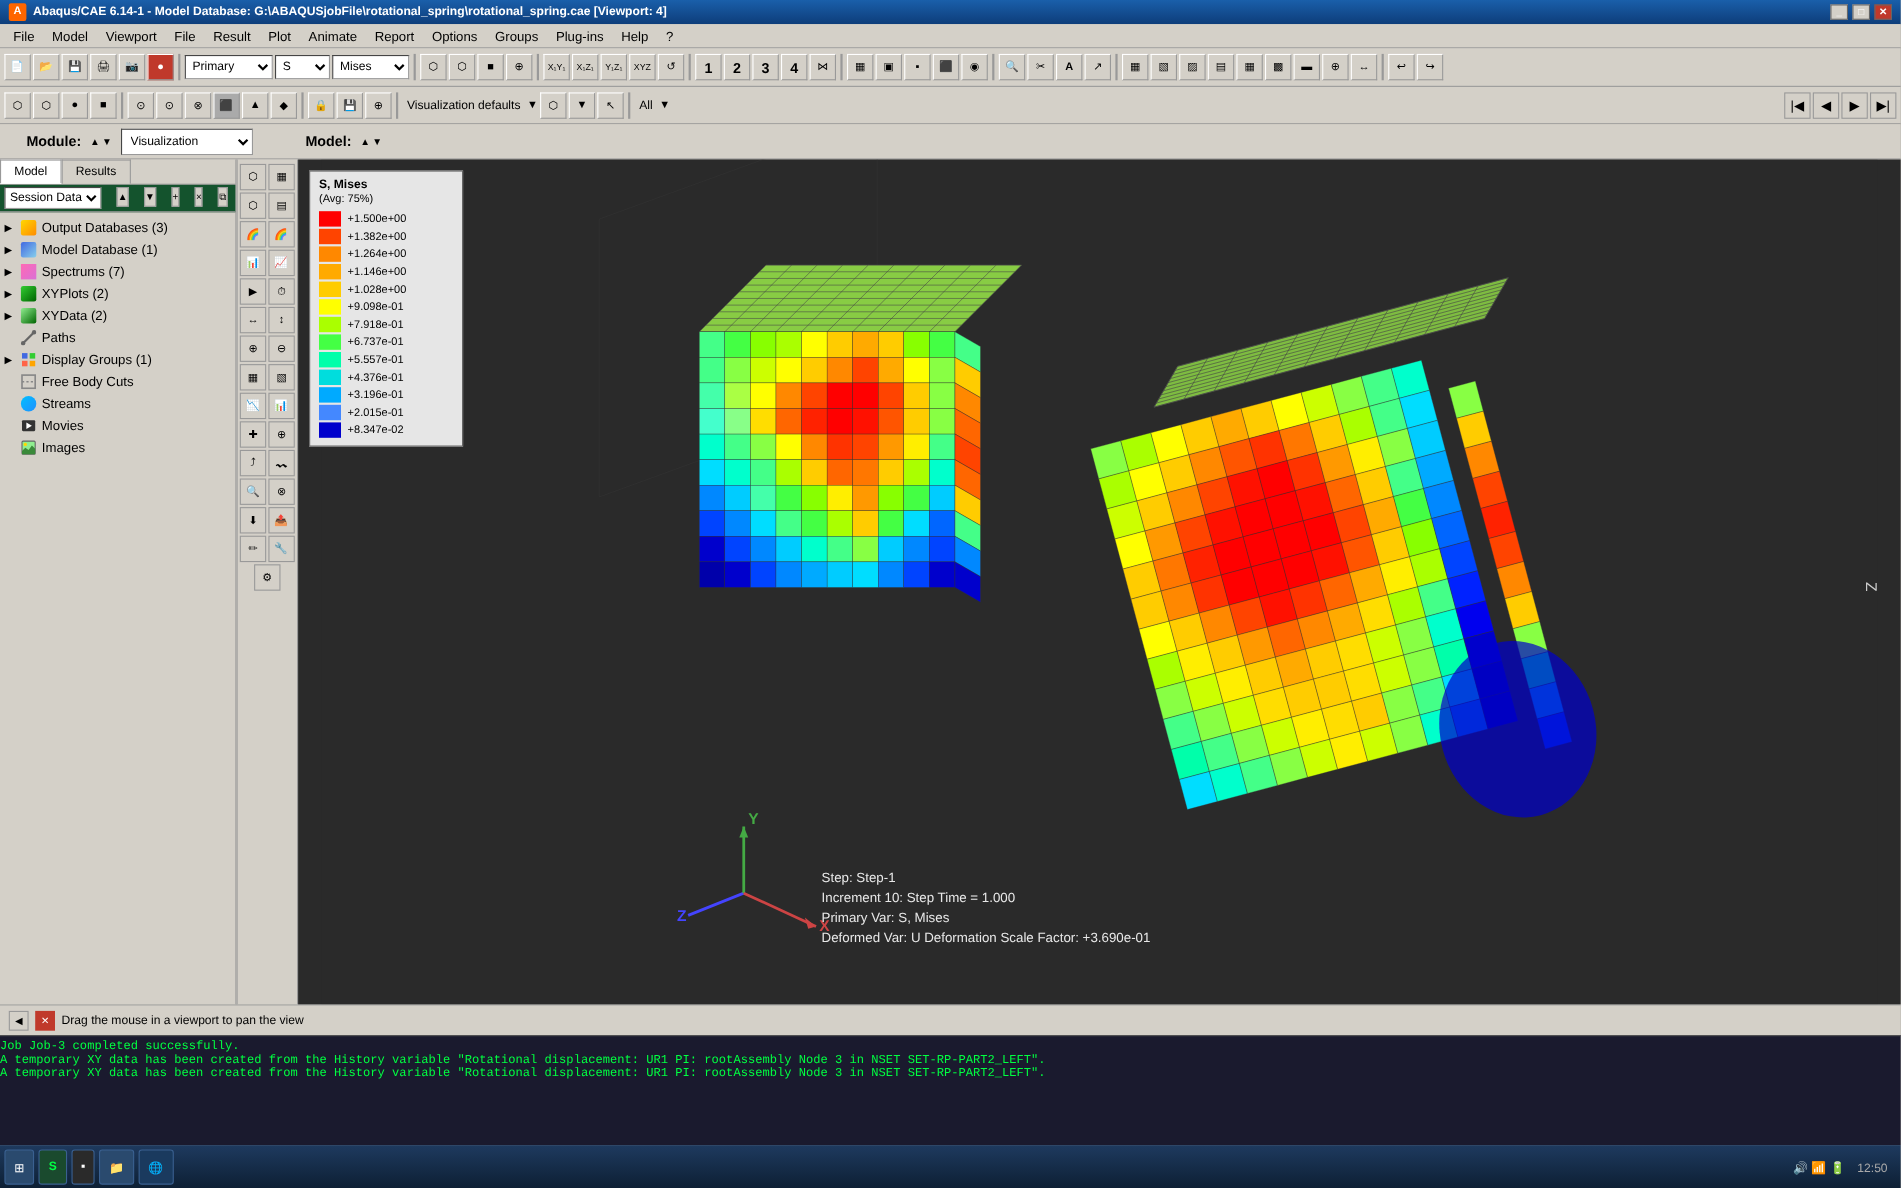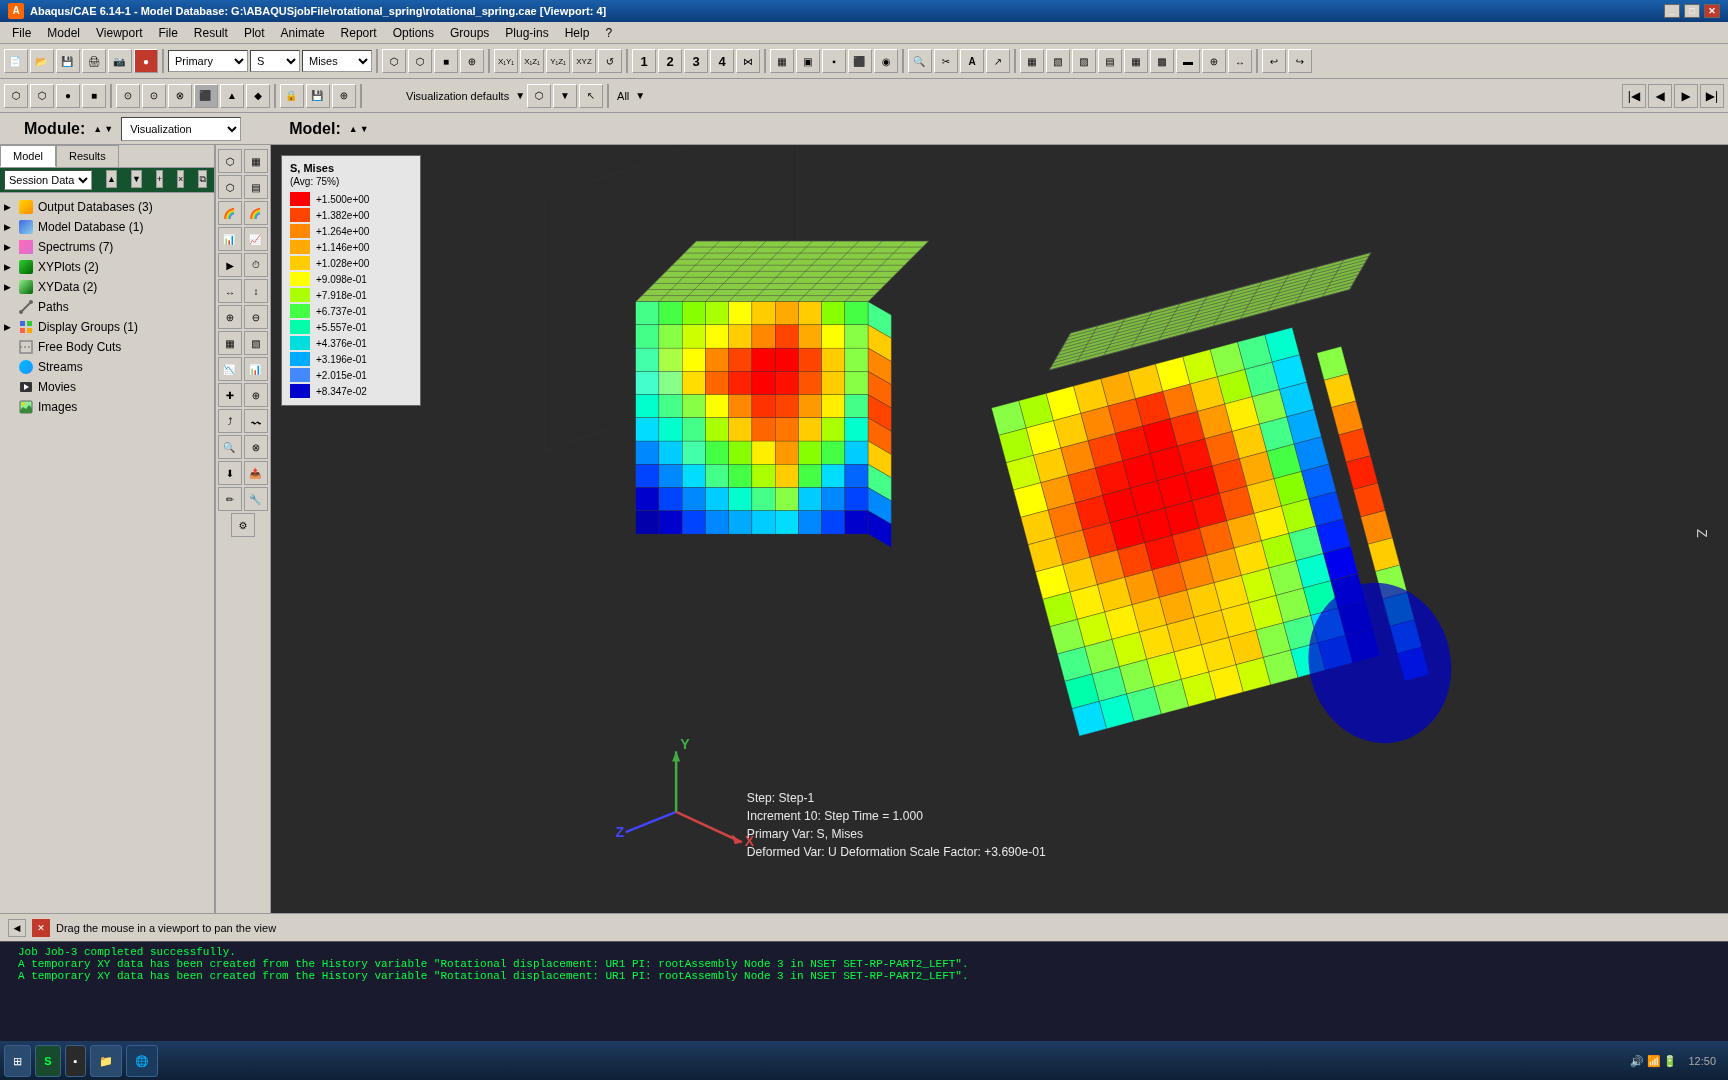"Visualization defaults" div { margin-left: 36px -> none }
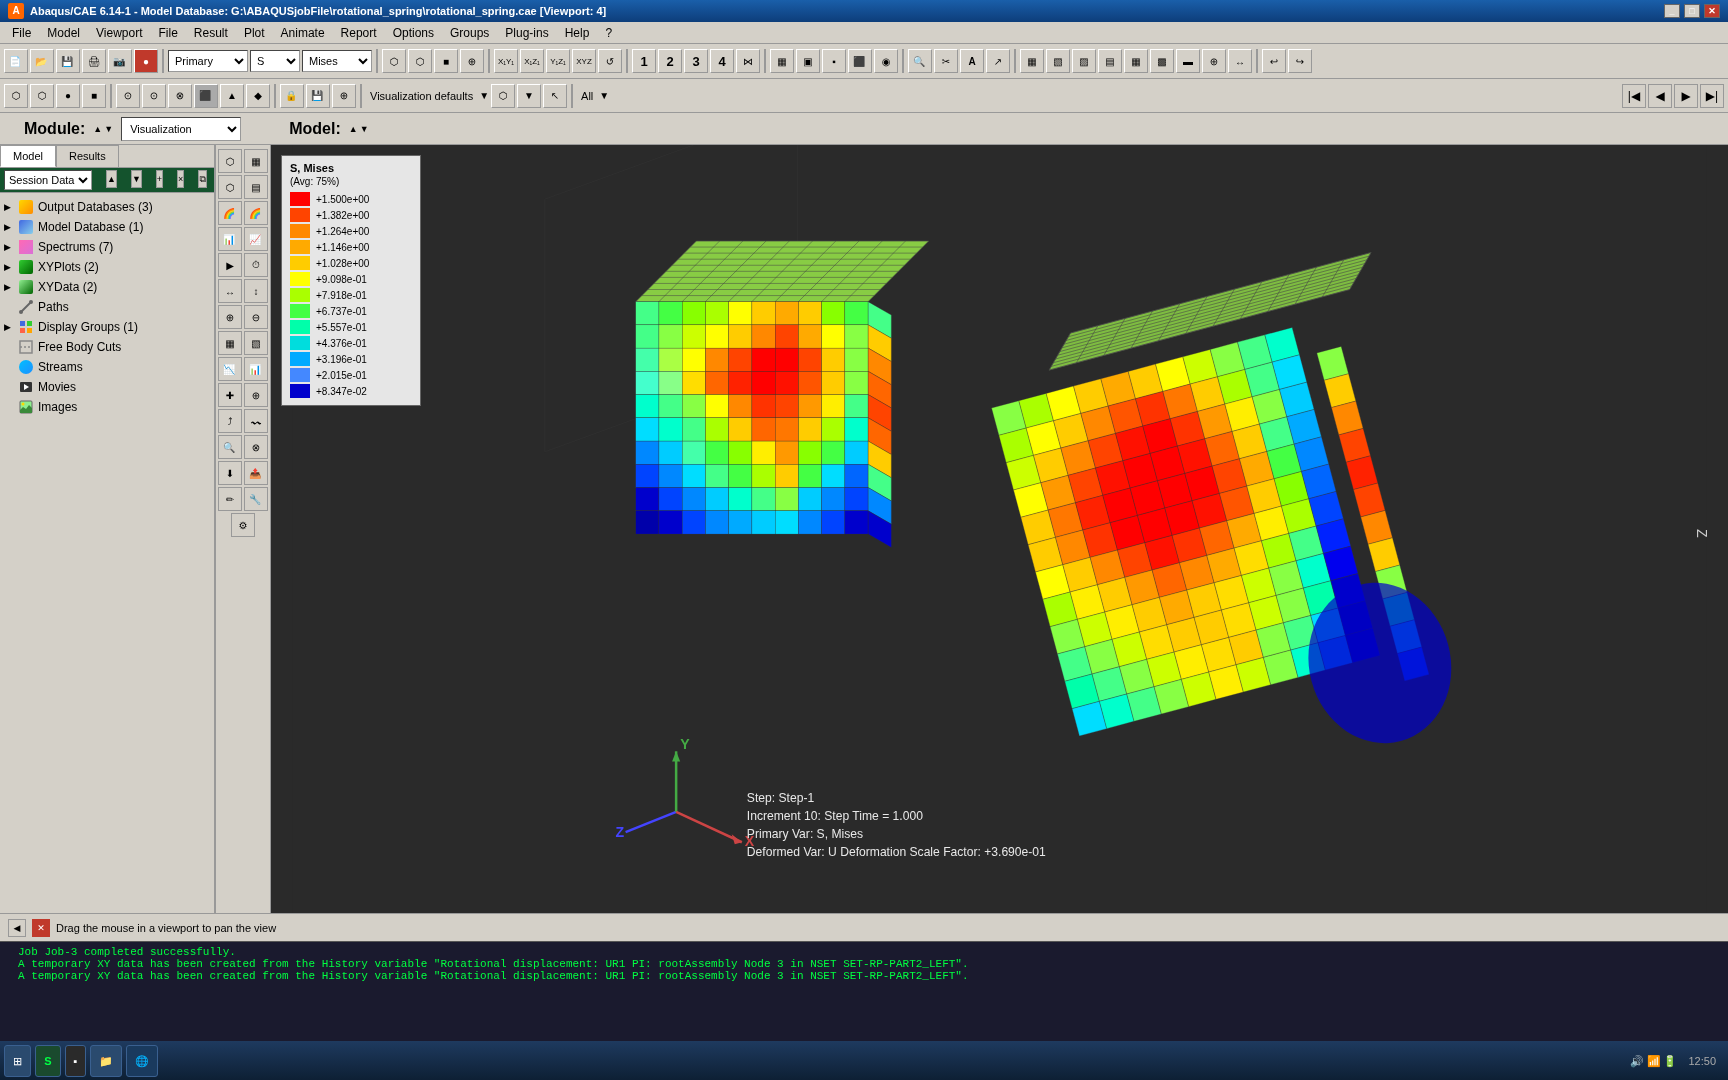"Module:" .module-label { font-size: 16px -> 13px }
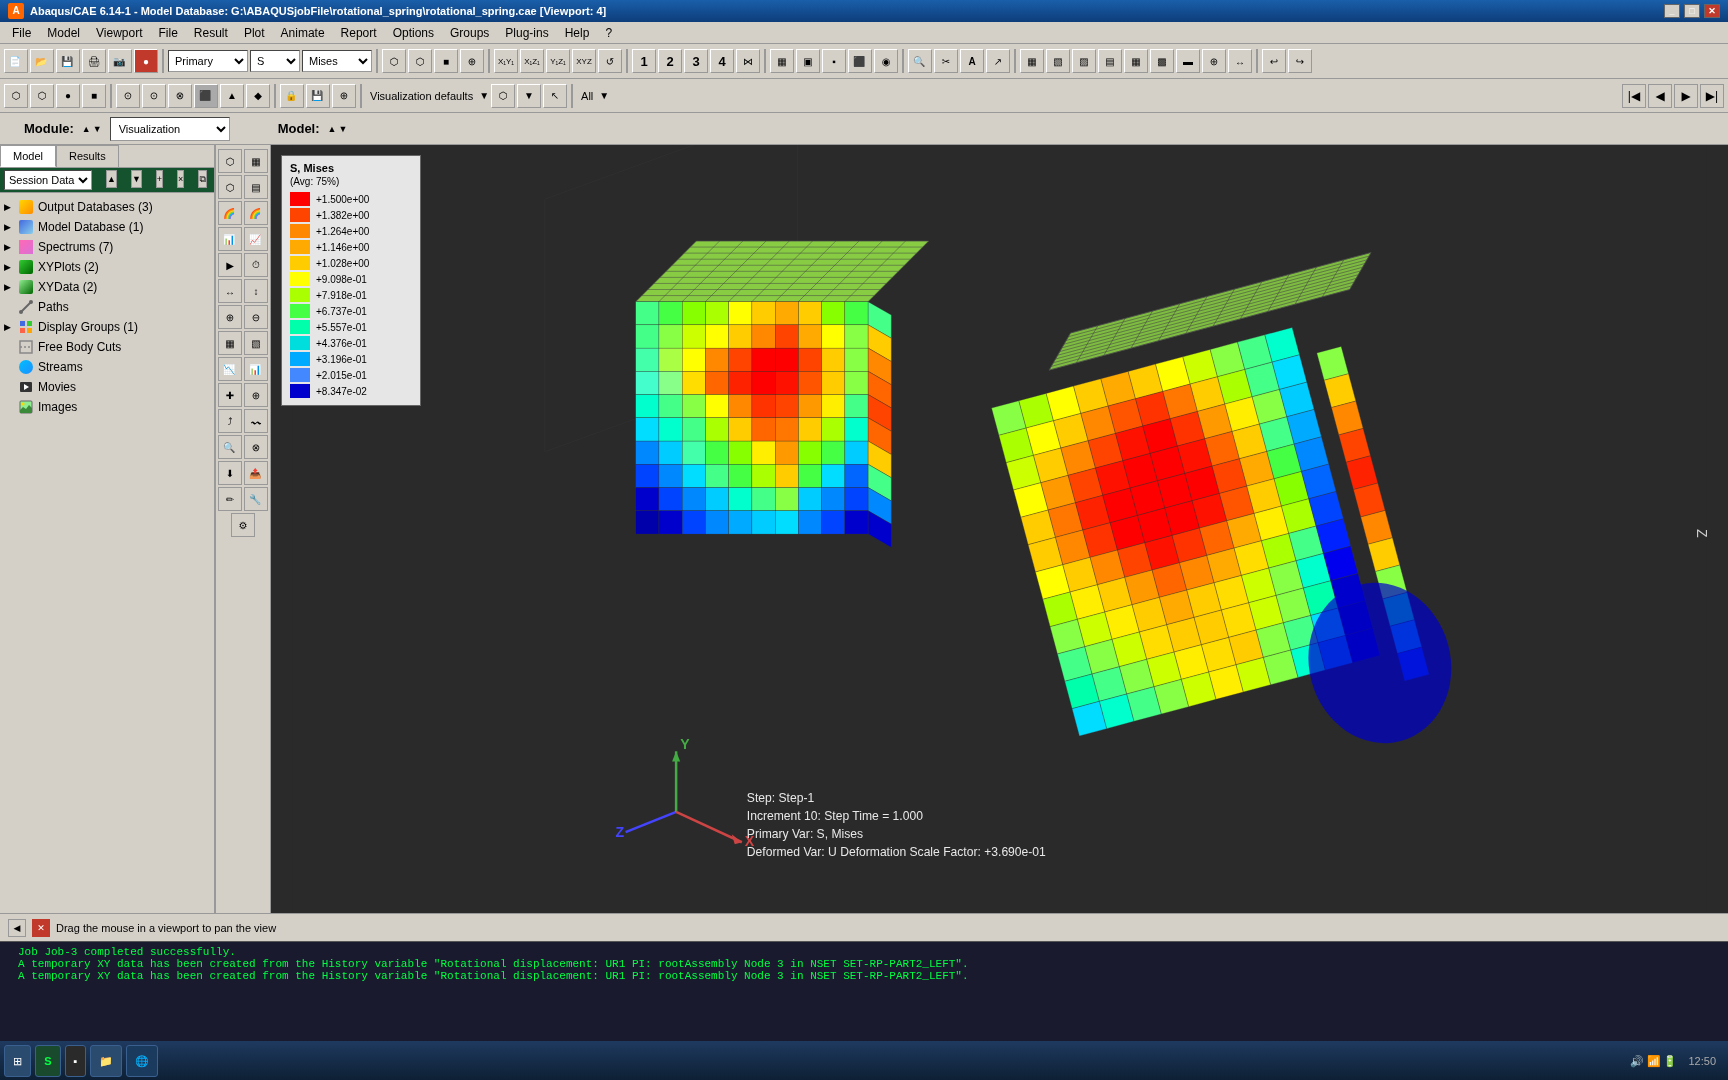"Job Job-3 completed successfully." #console-area { padding: 4px 18px -> 4px 0 }
